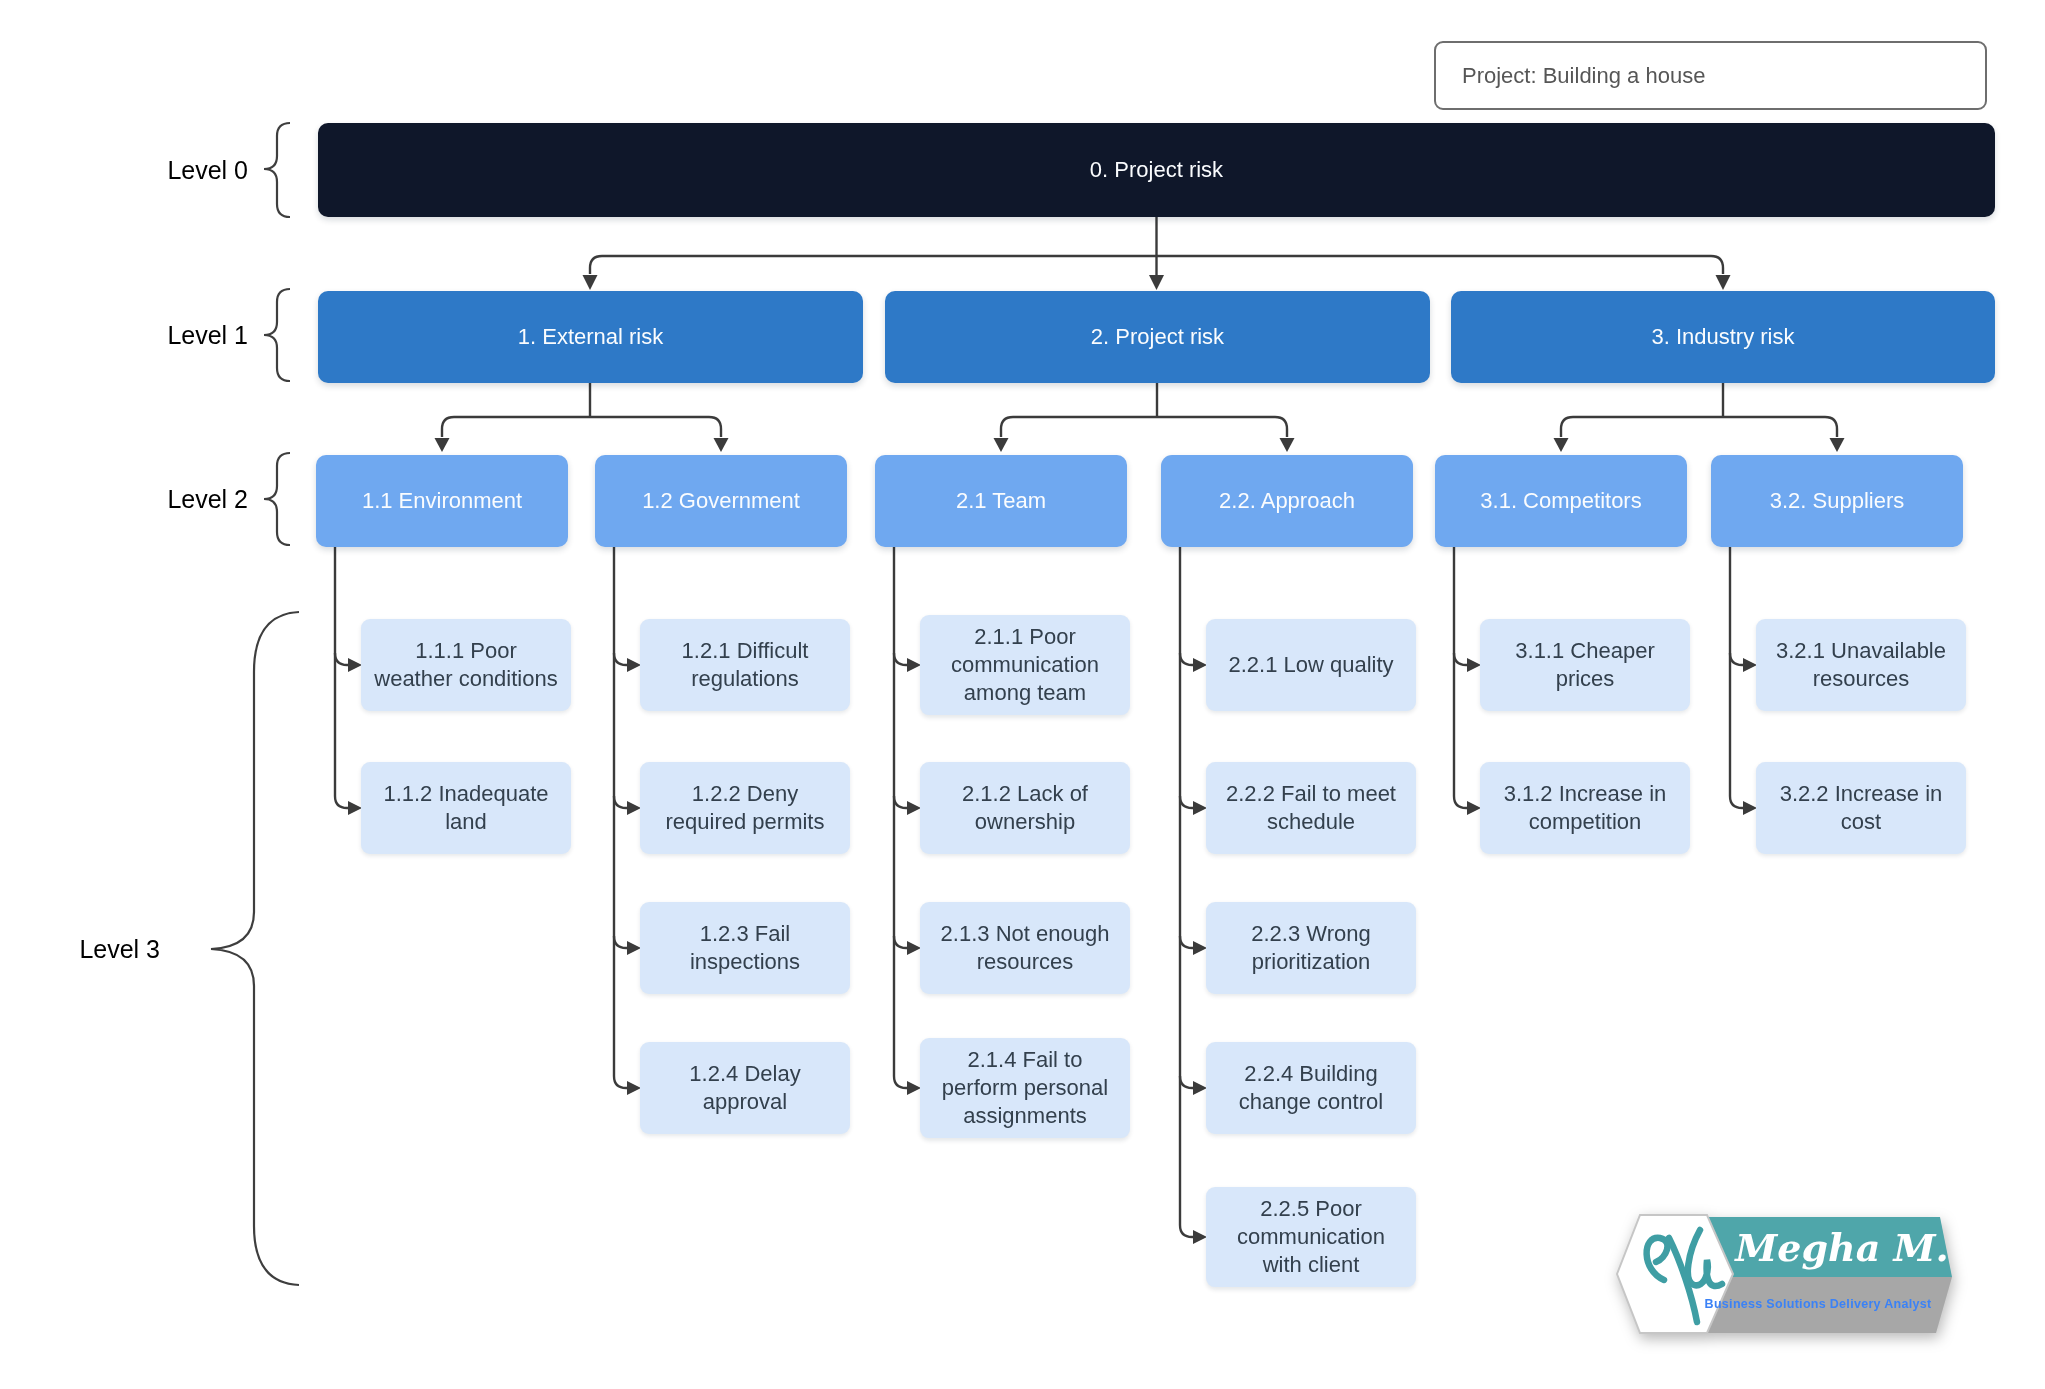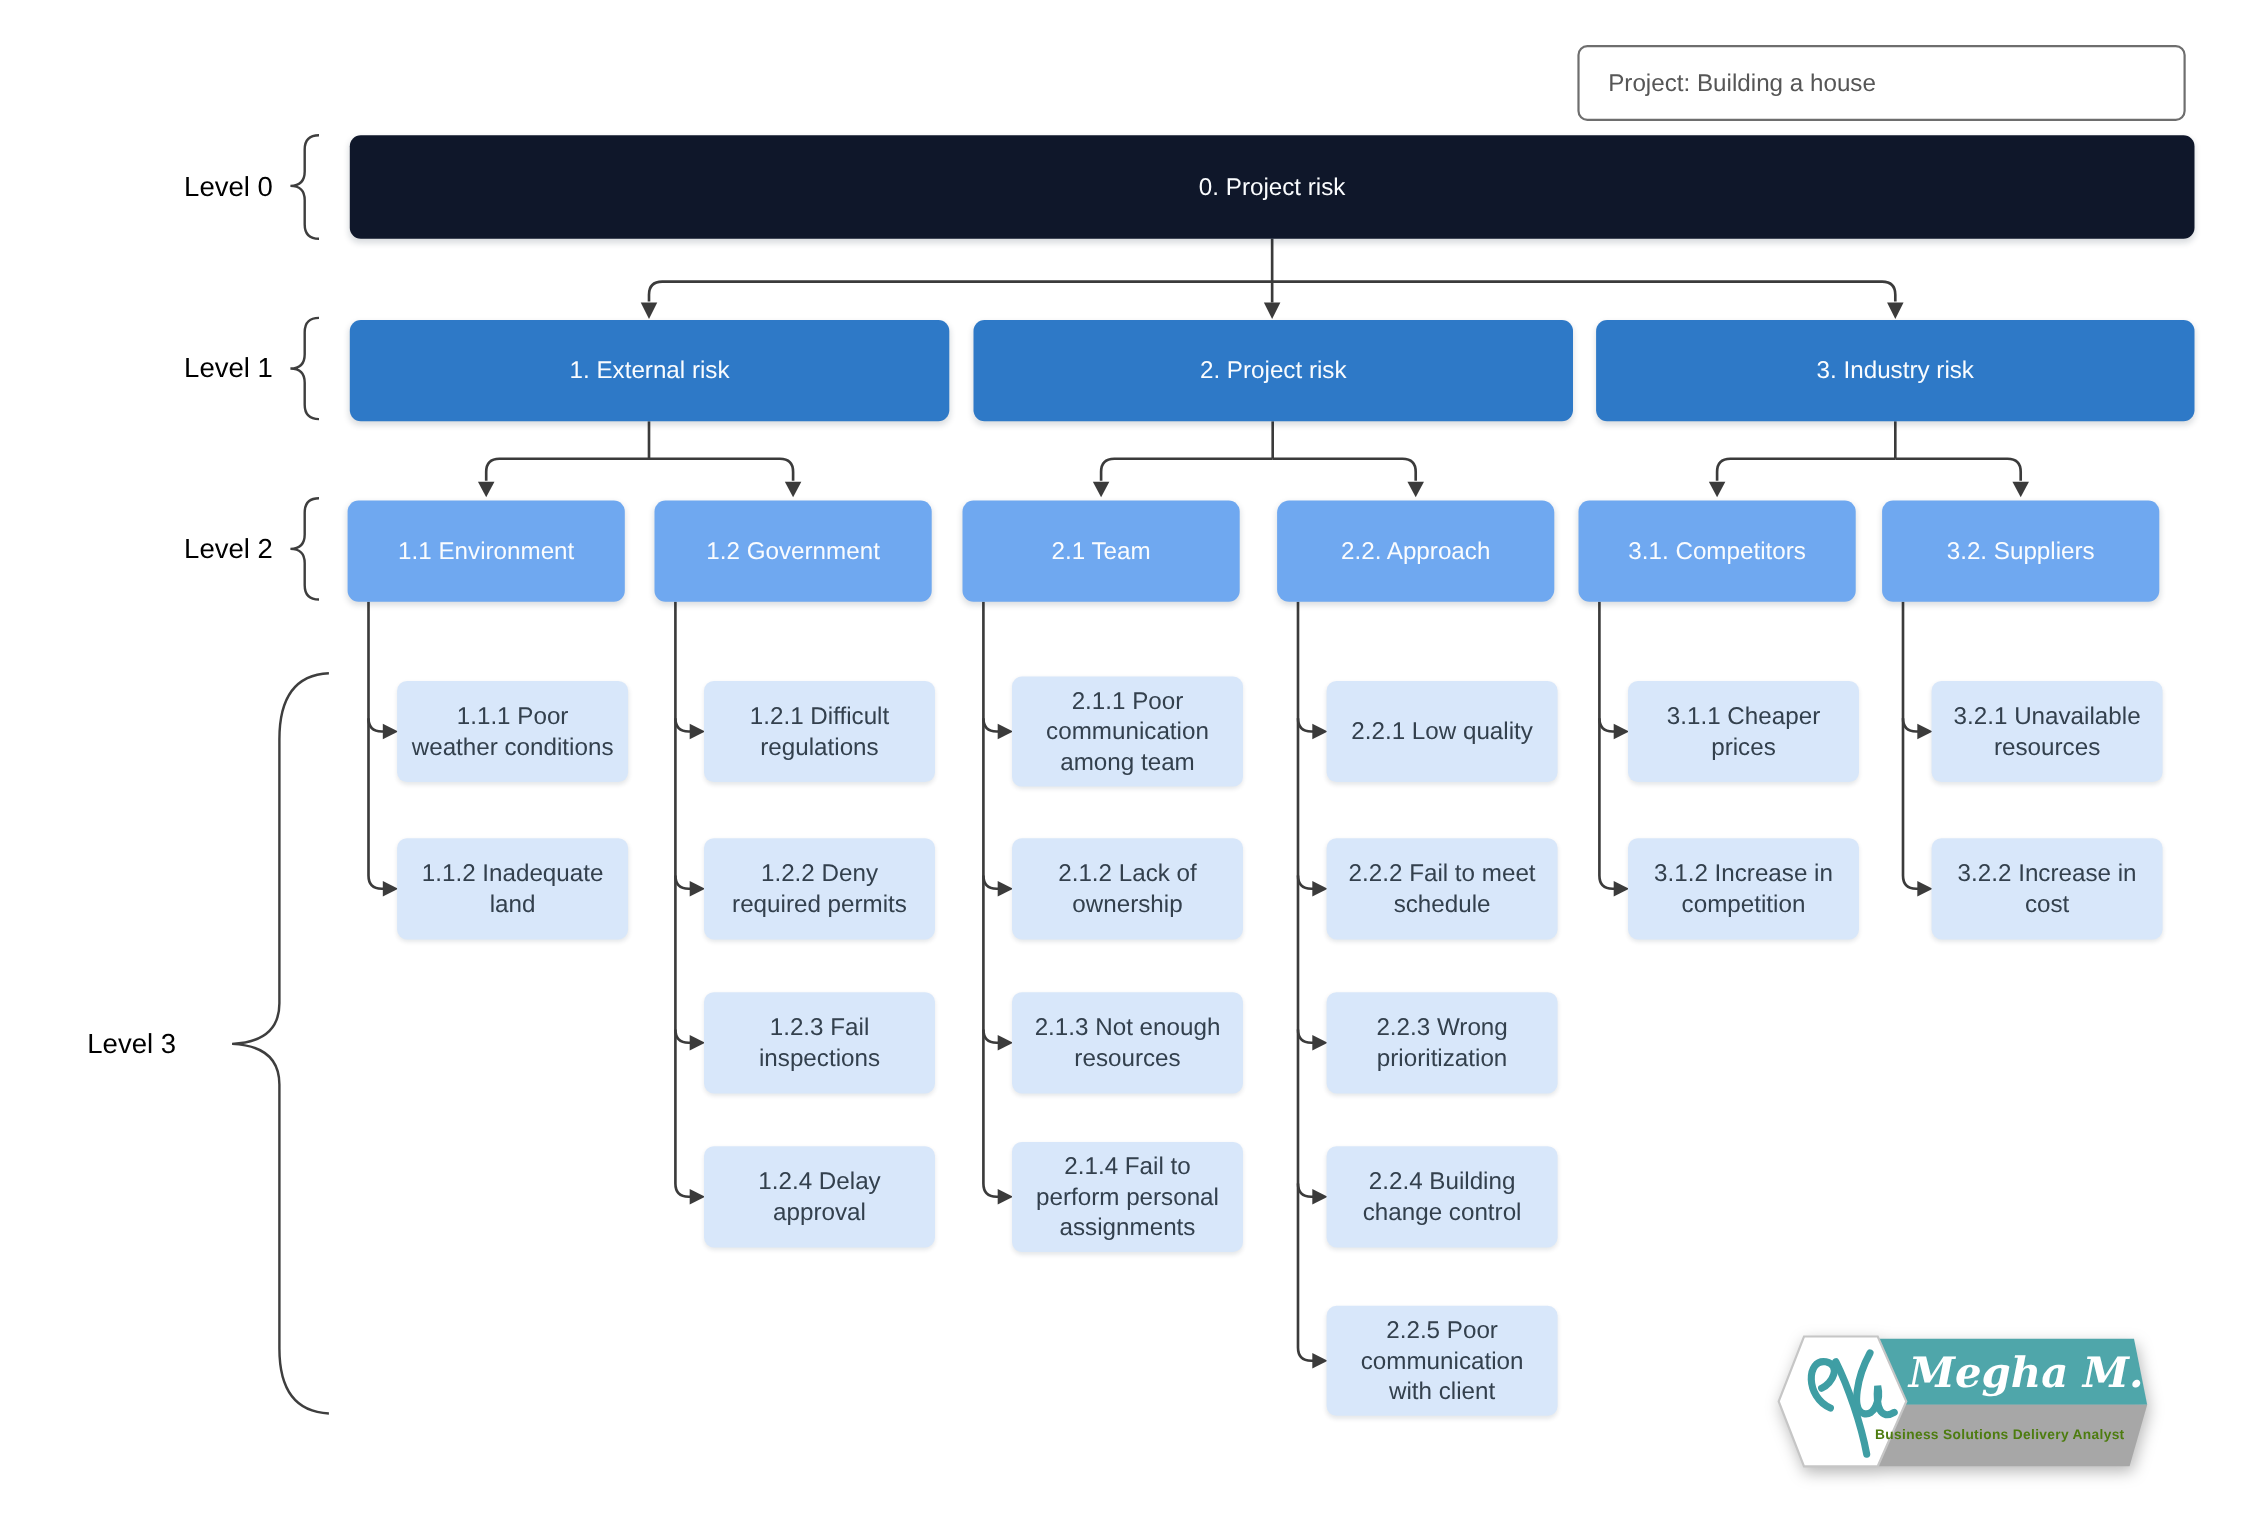"Business Solutions Delivery Analyst" .logo-tagline { color: #4d7c0f -> #3b82f6 }
